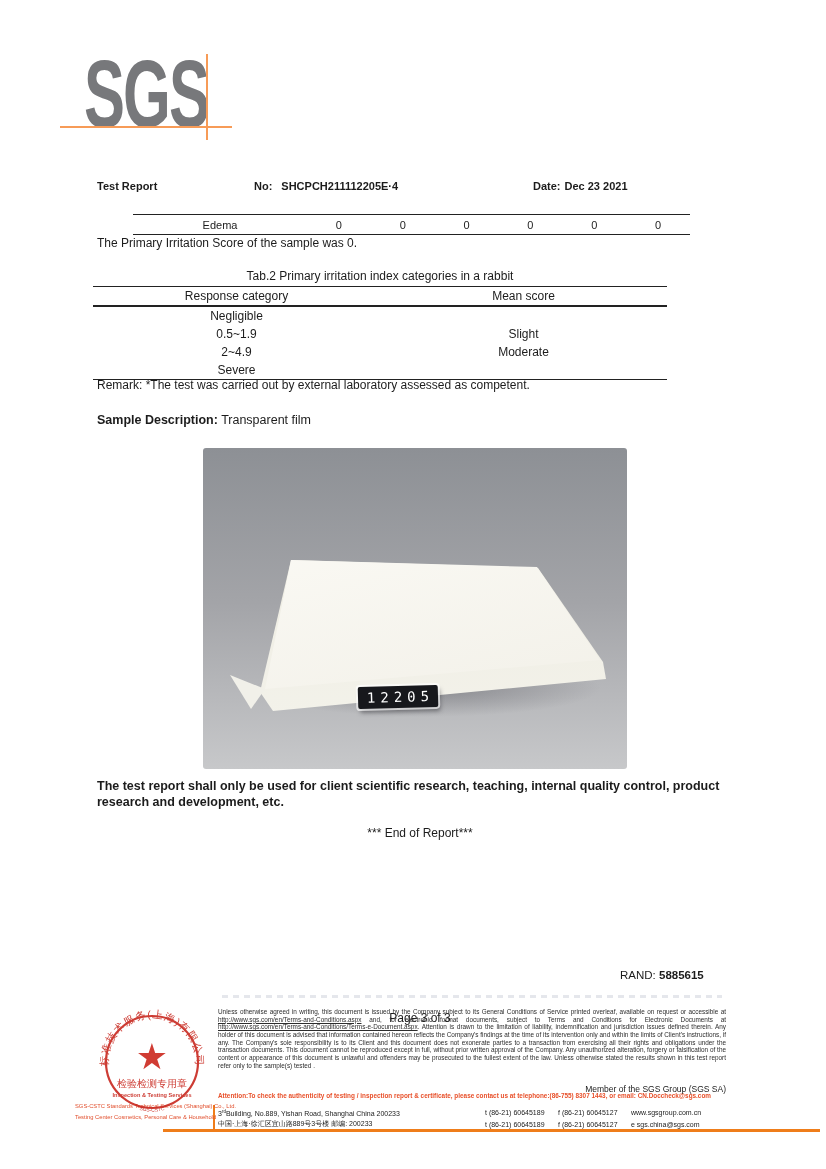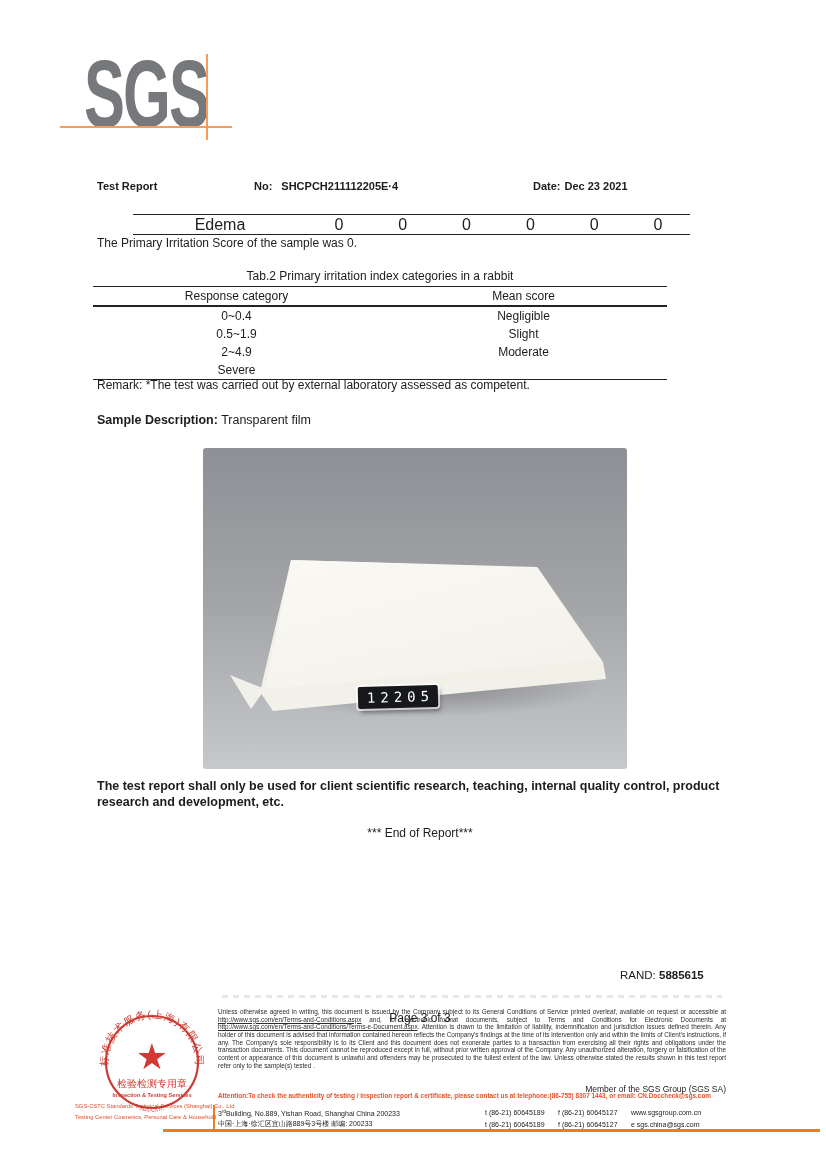"Edema" .score-strip { font-size: 16px -> 11px }
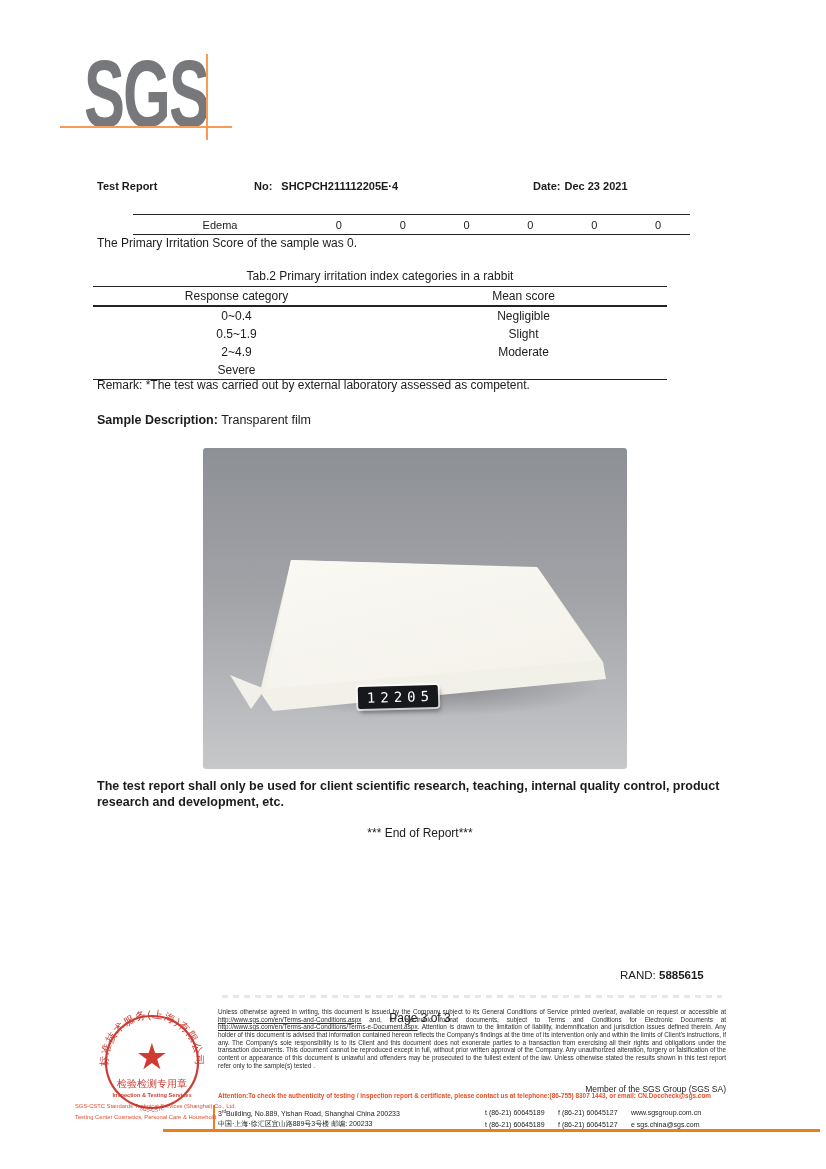"0~0.4" span.c { html: <span>0~0.4</span> -> none }
